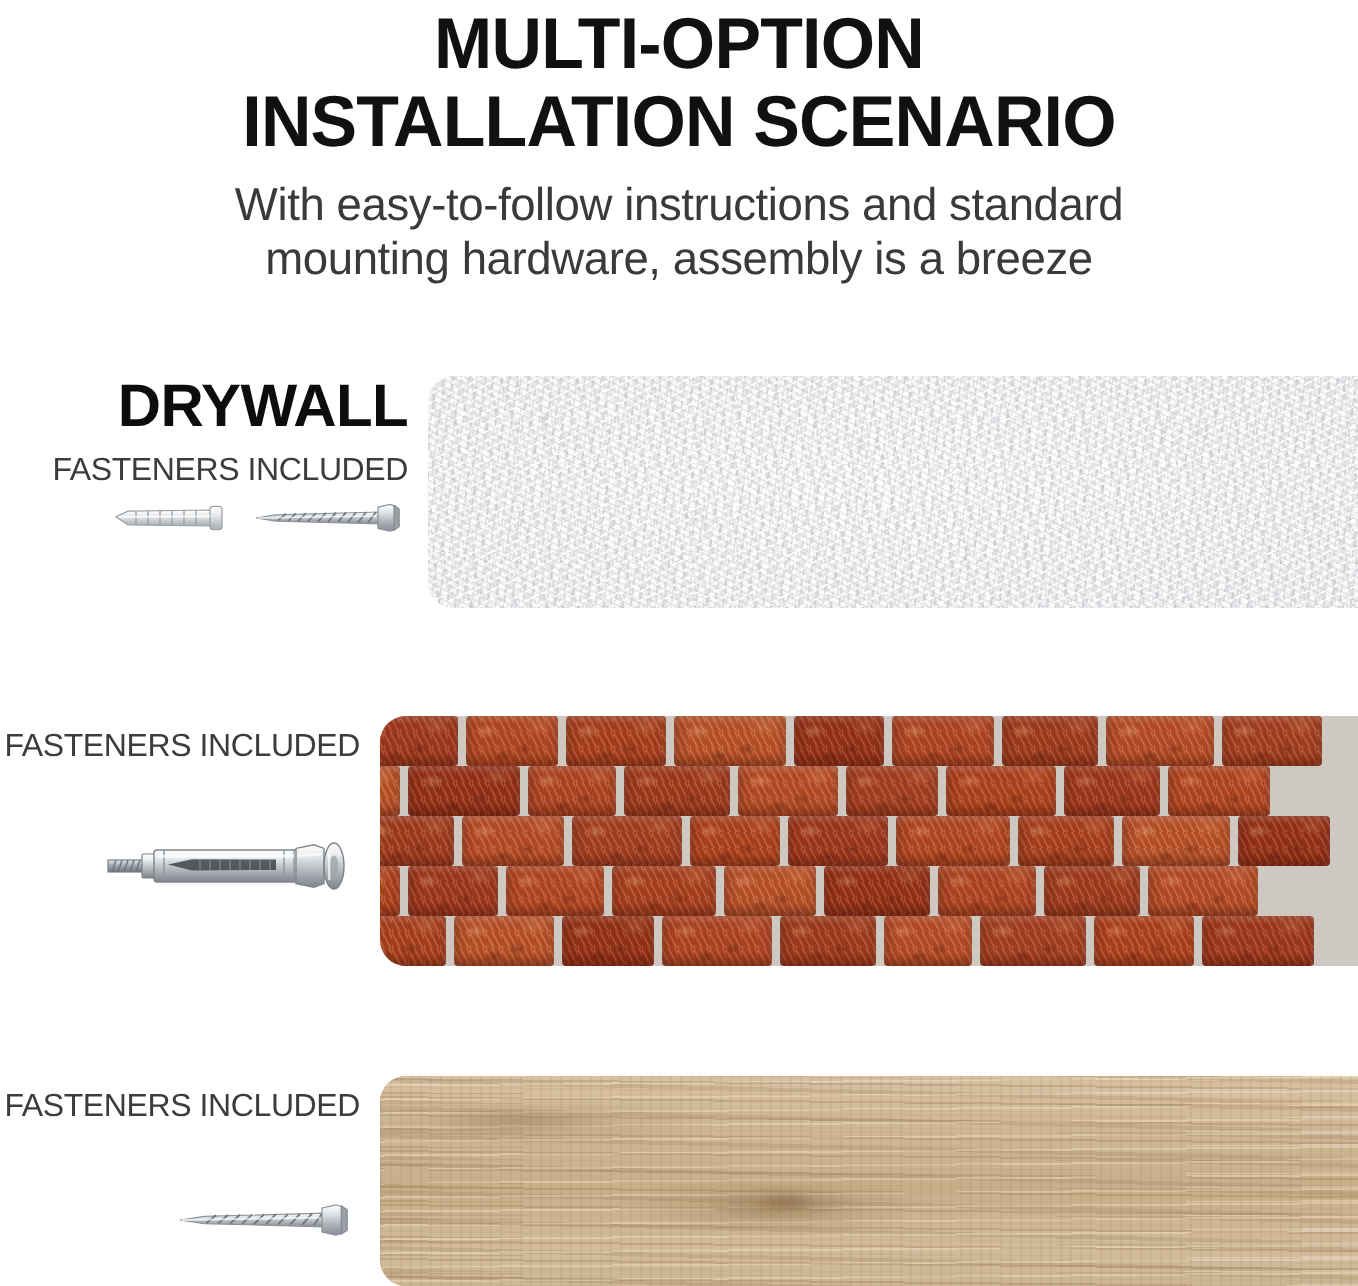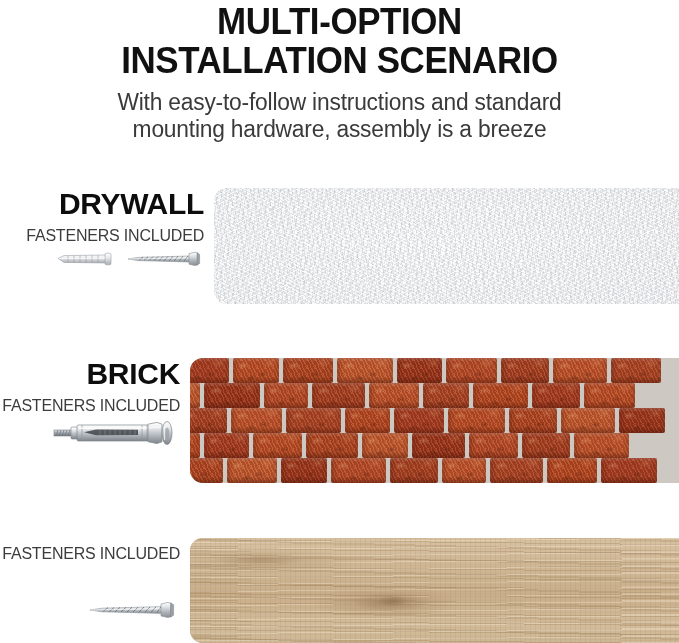"BRICK" div.mat-name { html: <div>BRICK</div> -> none }
